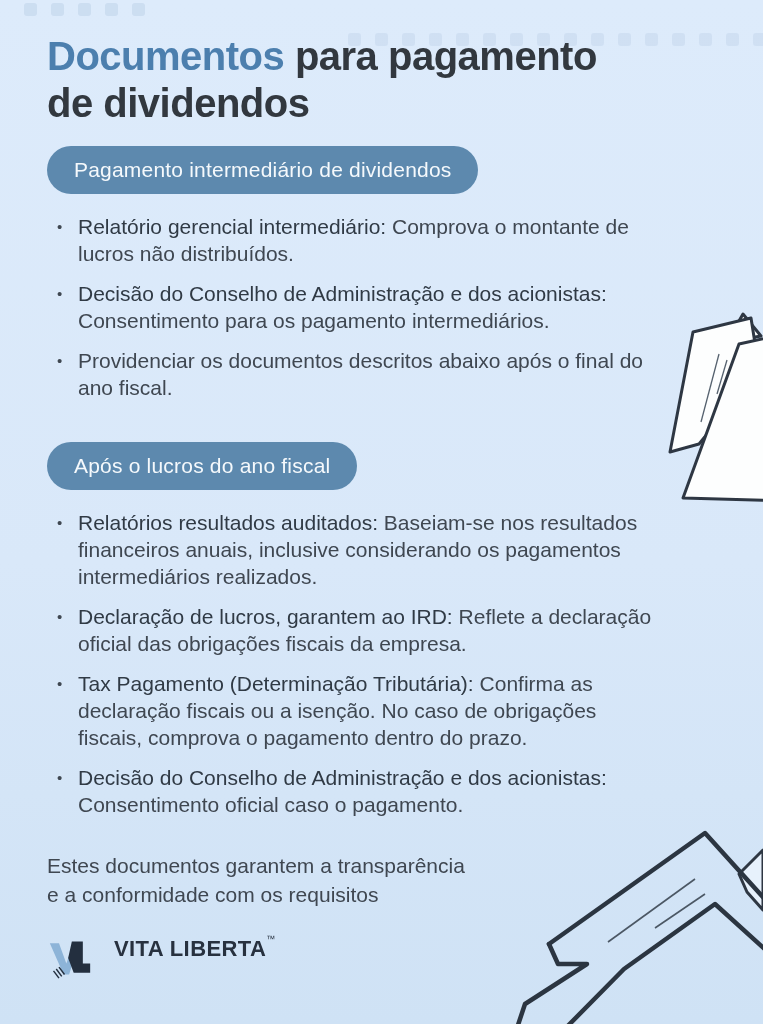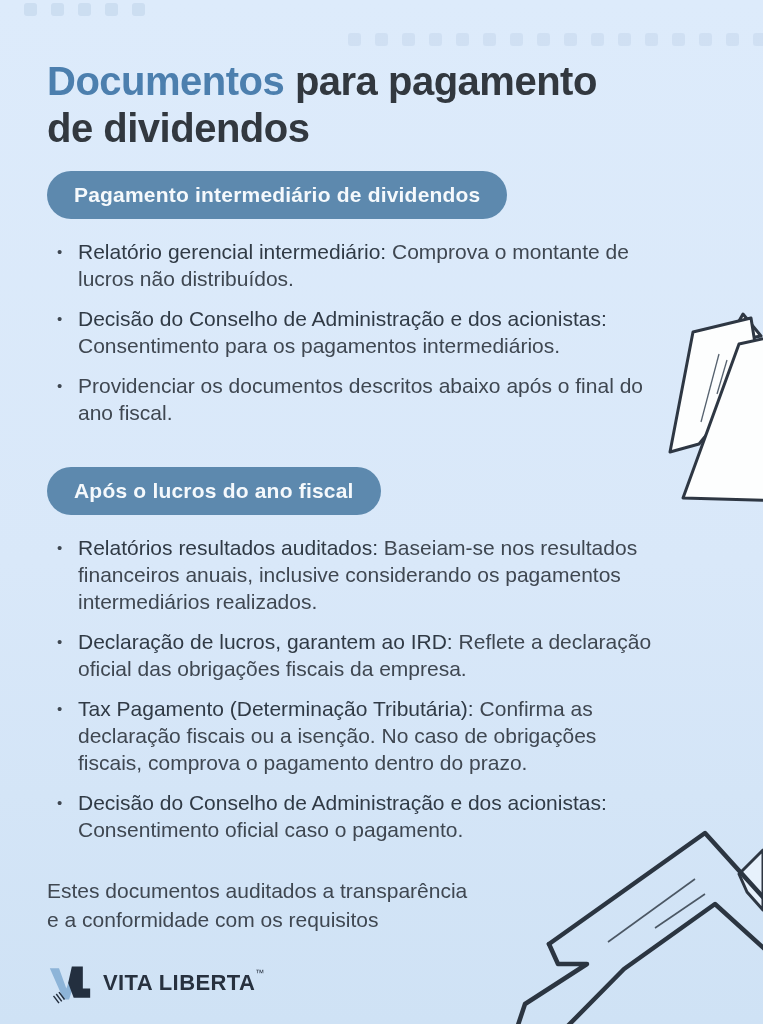"Documentos para pagamento de dividendos" .content { padding: 58px 47px 0 47px -> 33px 47px 0 47px }
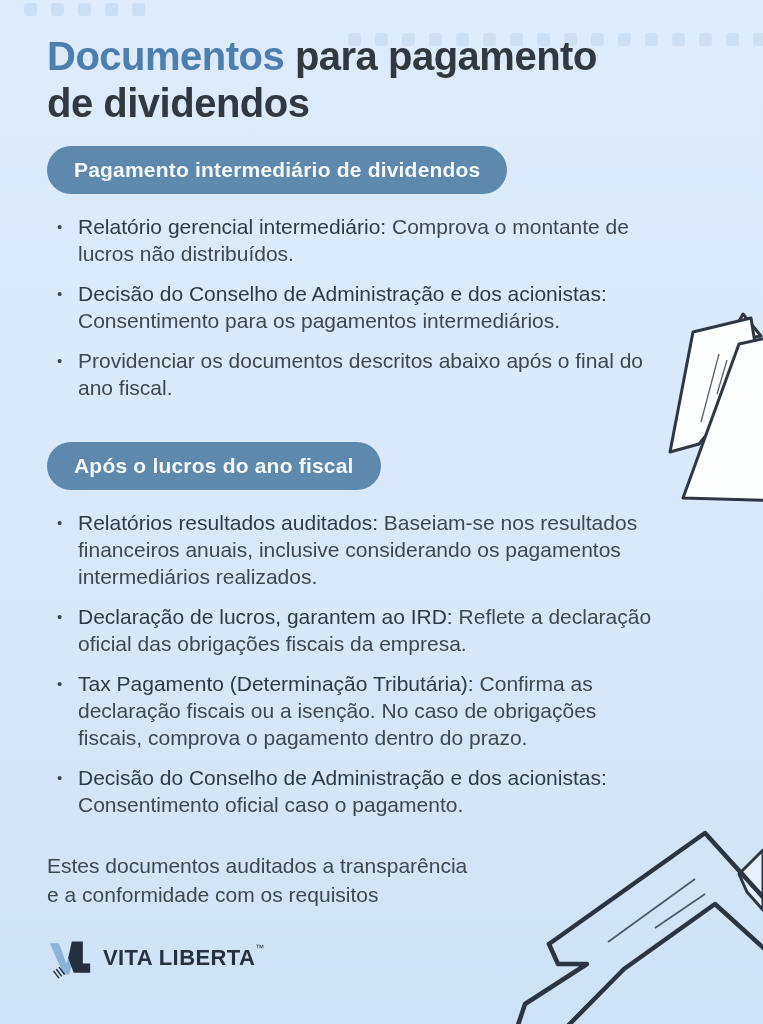"Pagamento intermediário de dividendos" .badge { font-weight: 700 -> 400 }
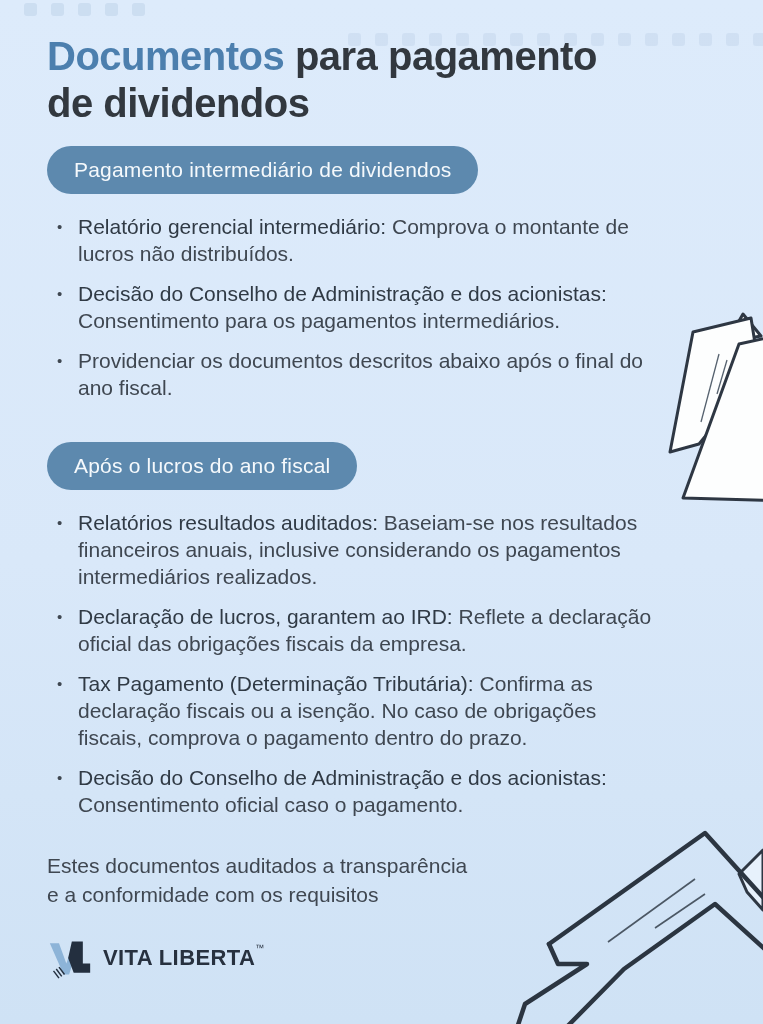"Consentimento para os pagamentos" span { text: pagamentos -> pagamento }
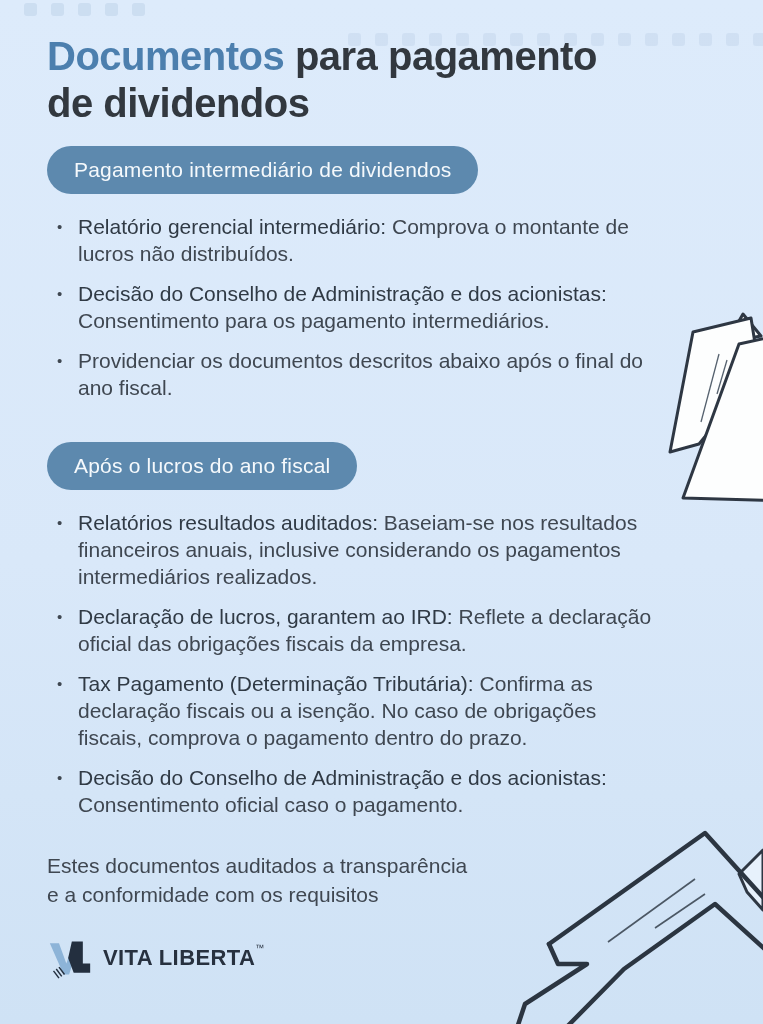"Estes documentos auditados a" p.note { text: auditados -> garantem }
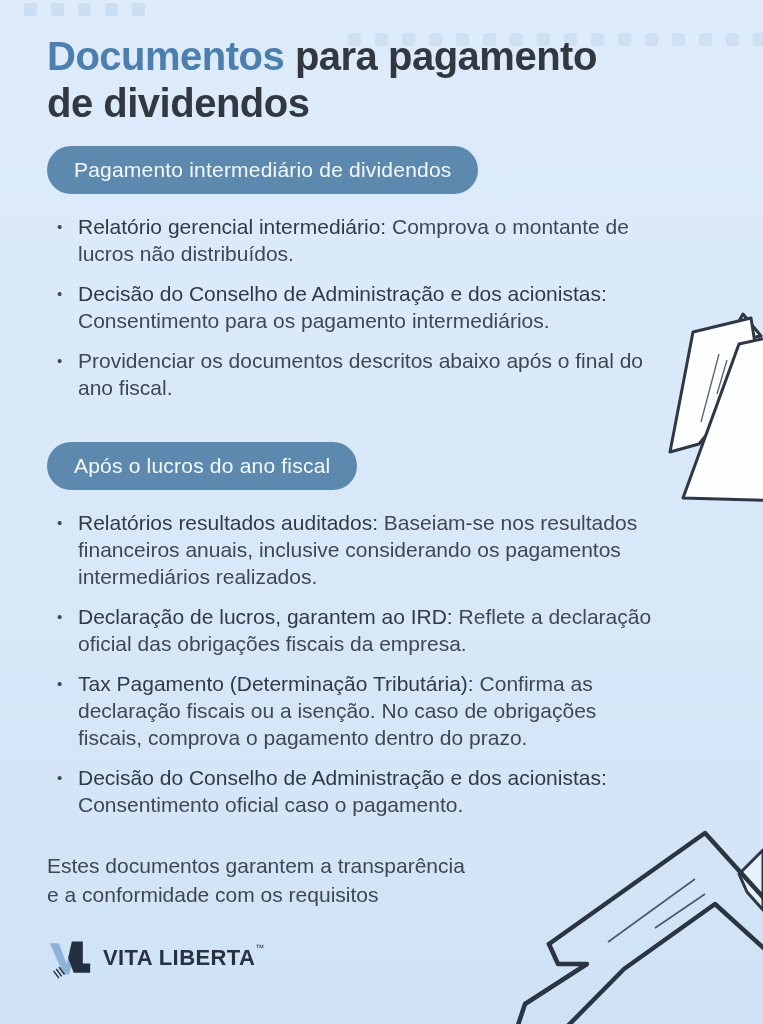"VITA LIBERTA™" .brand { align-items: center -> none; gap: 10px -> 21px }
